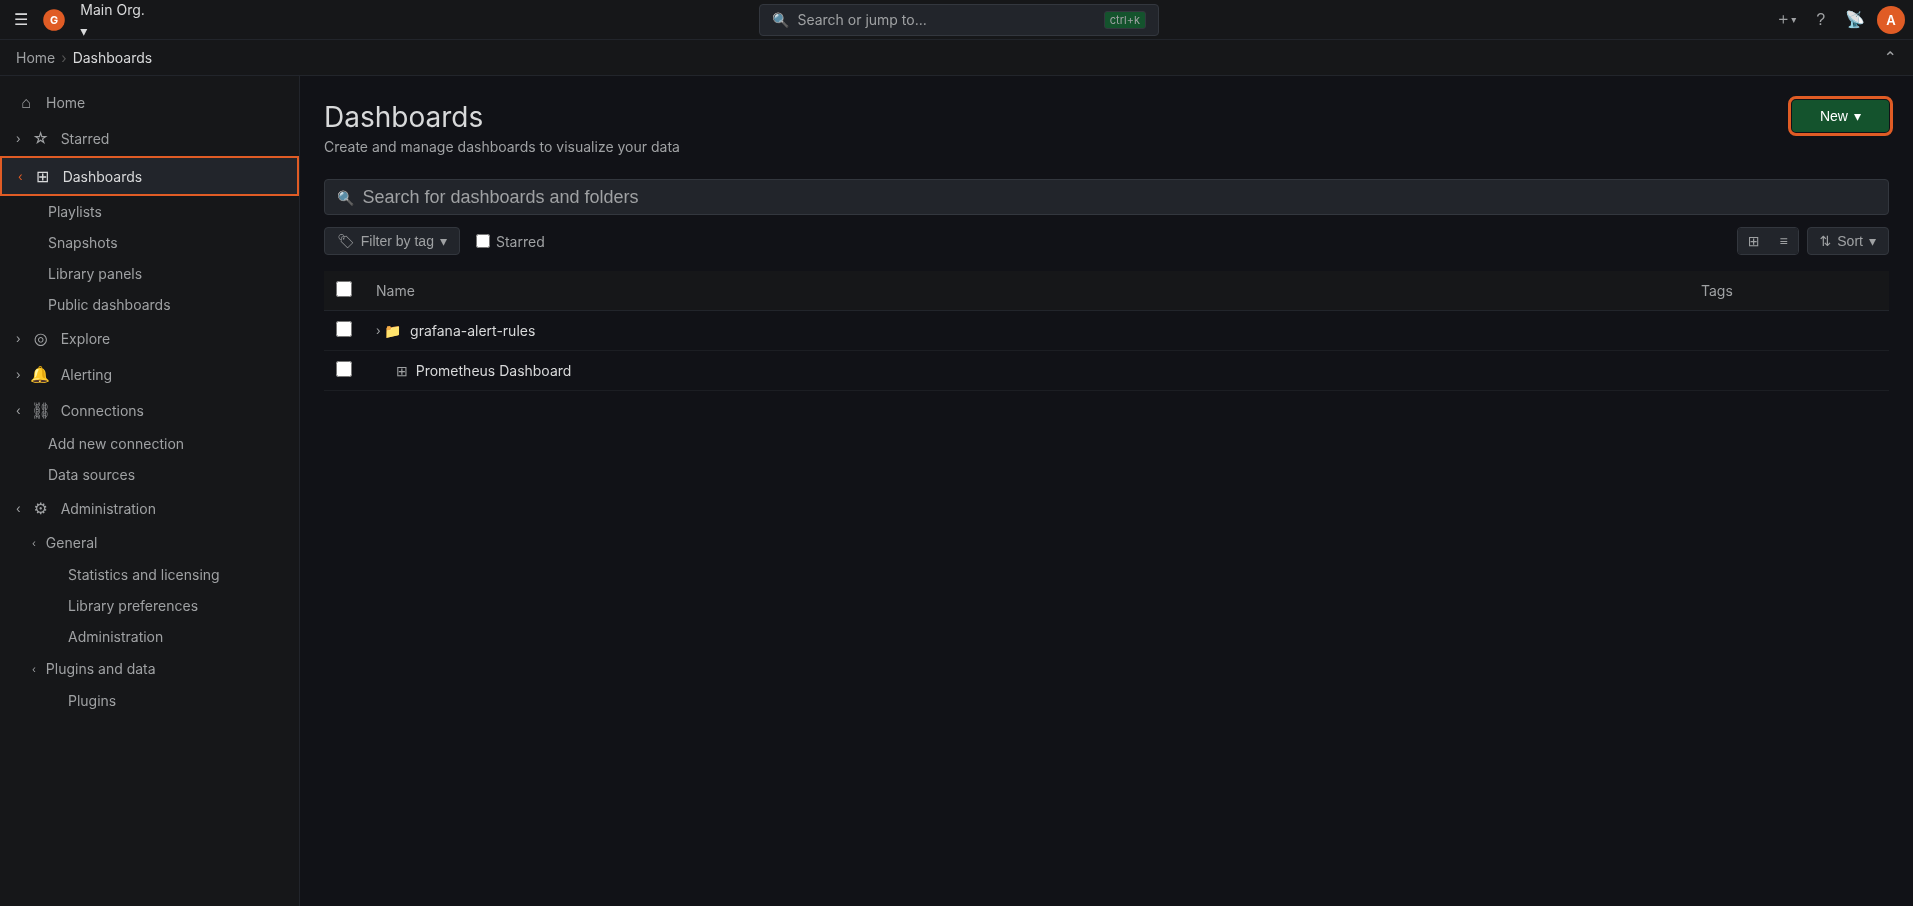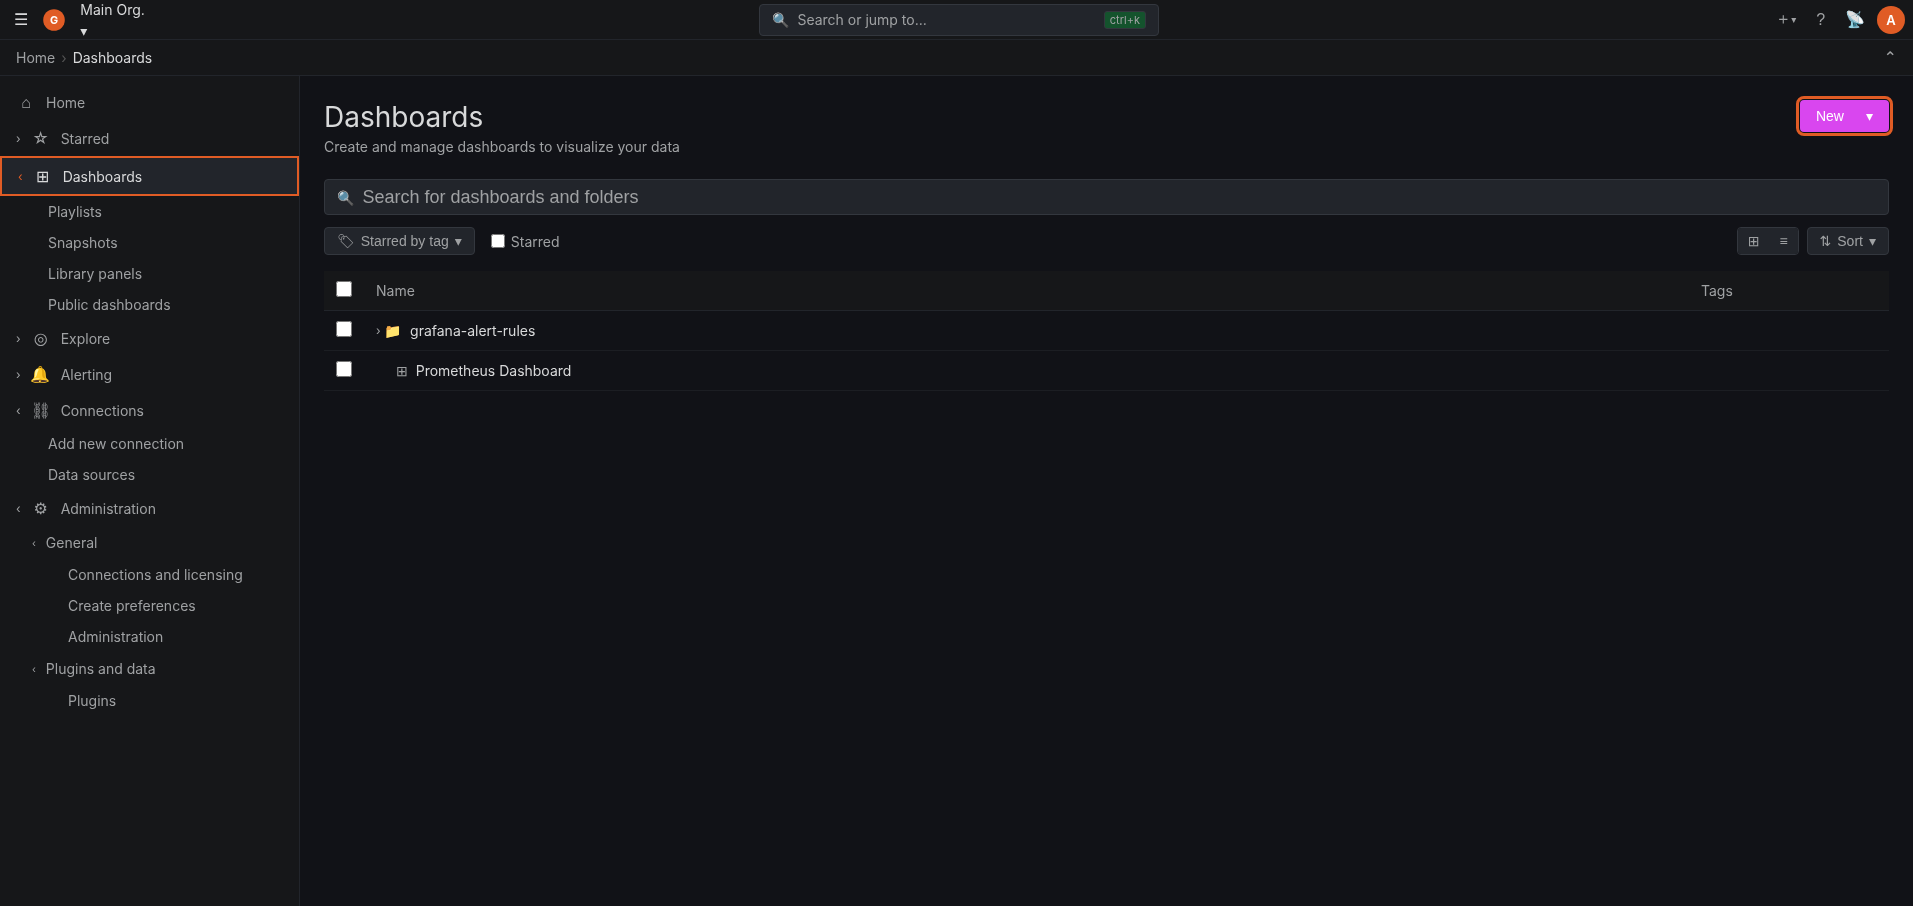"New" .new-btn { background: #d946ef -> #14532d; gap: 22px -> 6px; padding: 8px 16px -> 8px 28px }
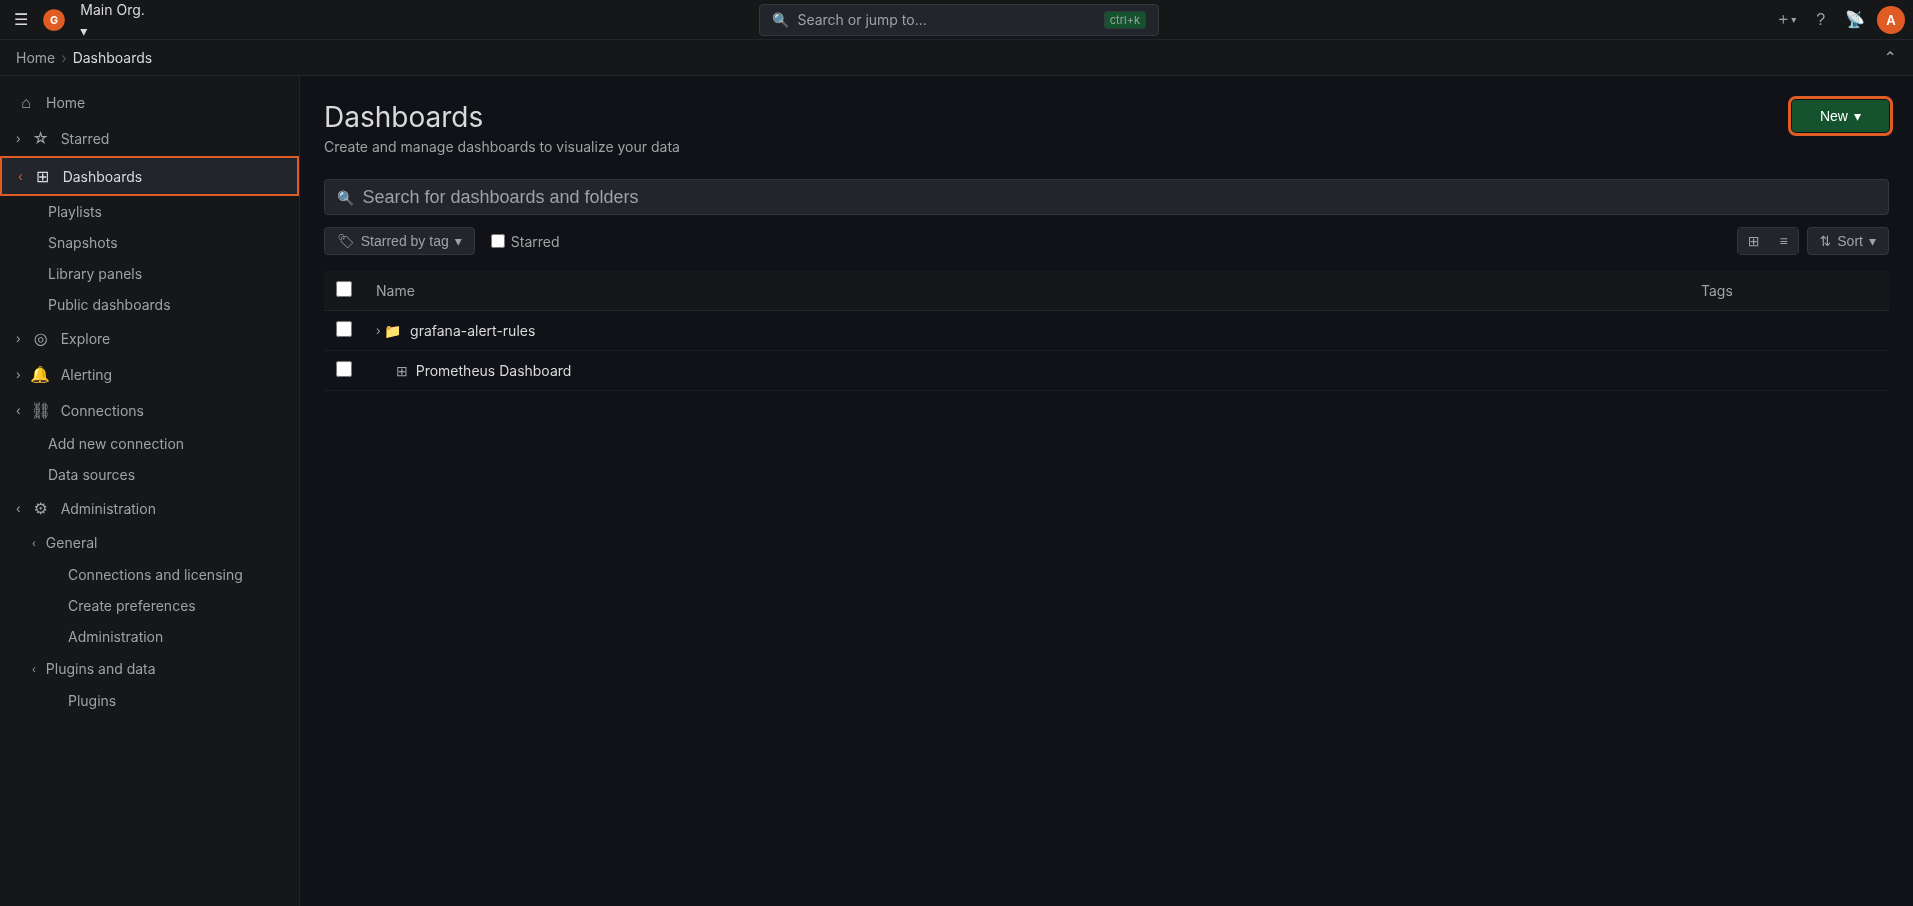"Starred by tag" span { text: Starred -> Filter }
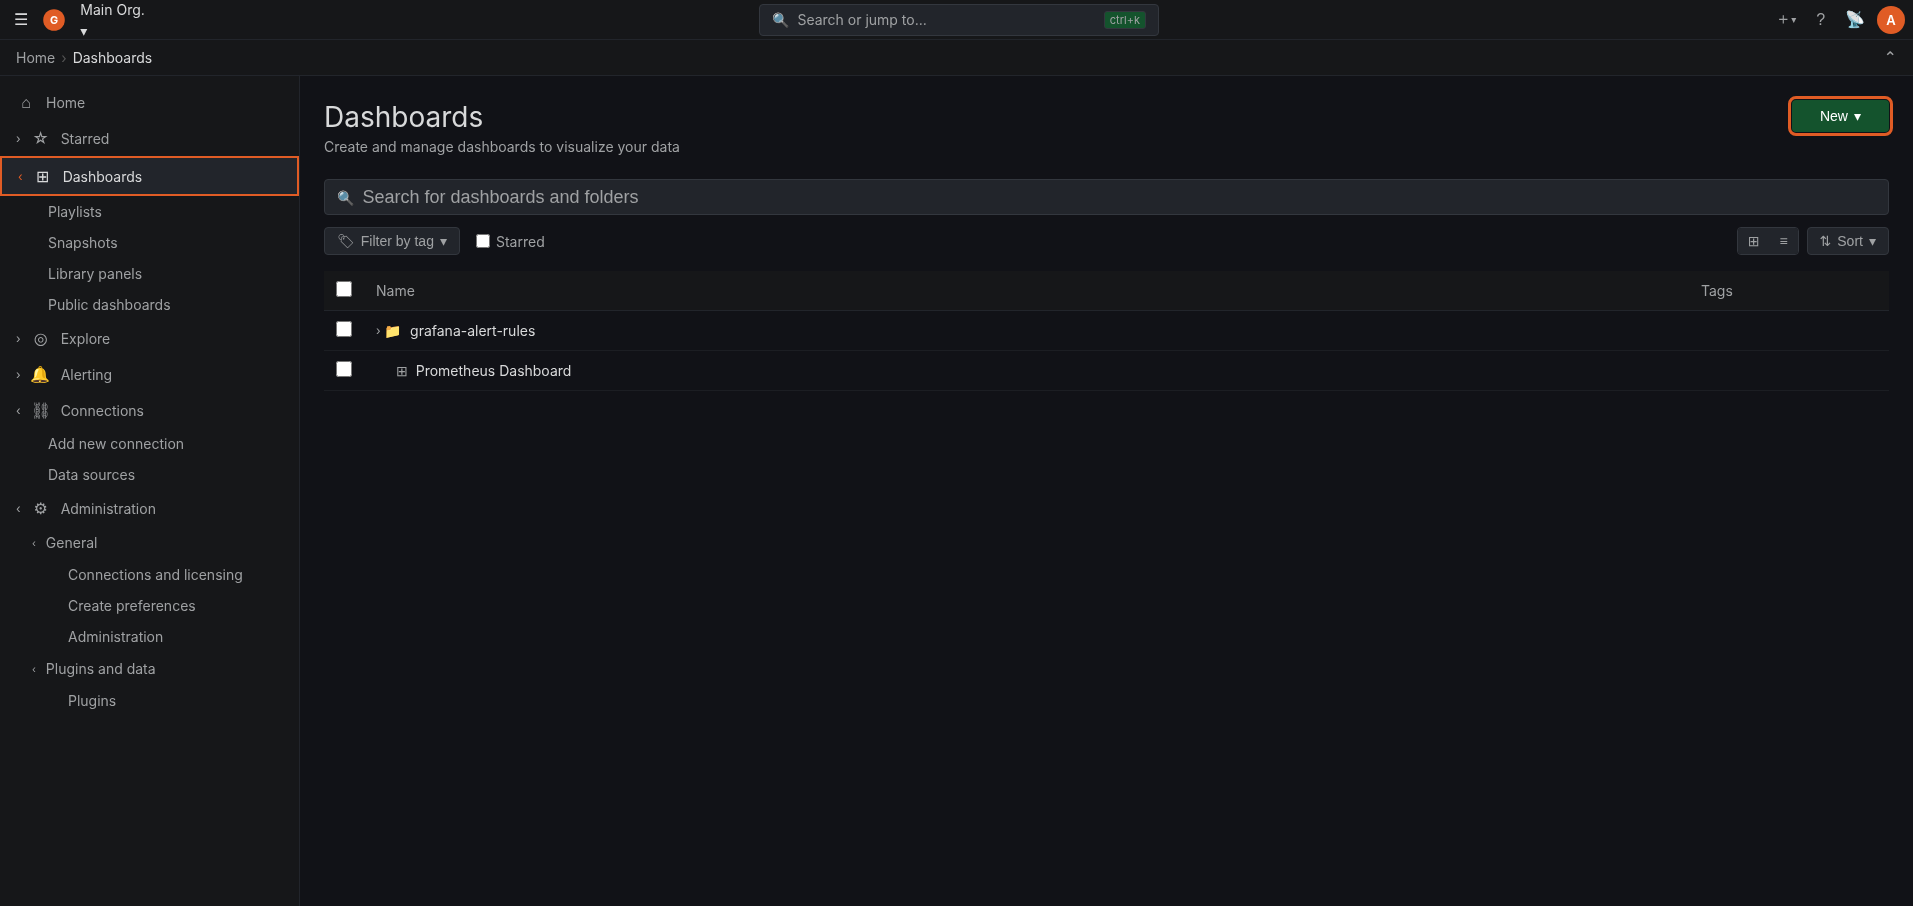"Connections and licensing" span { text: Connections -> Statistics }
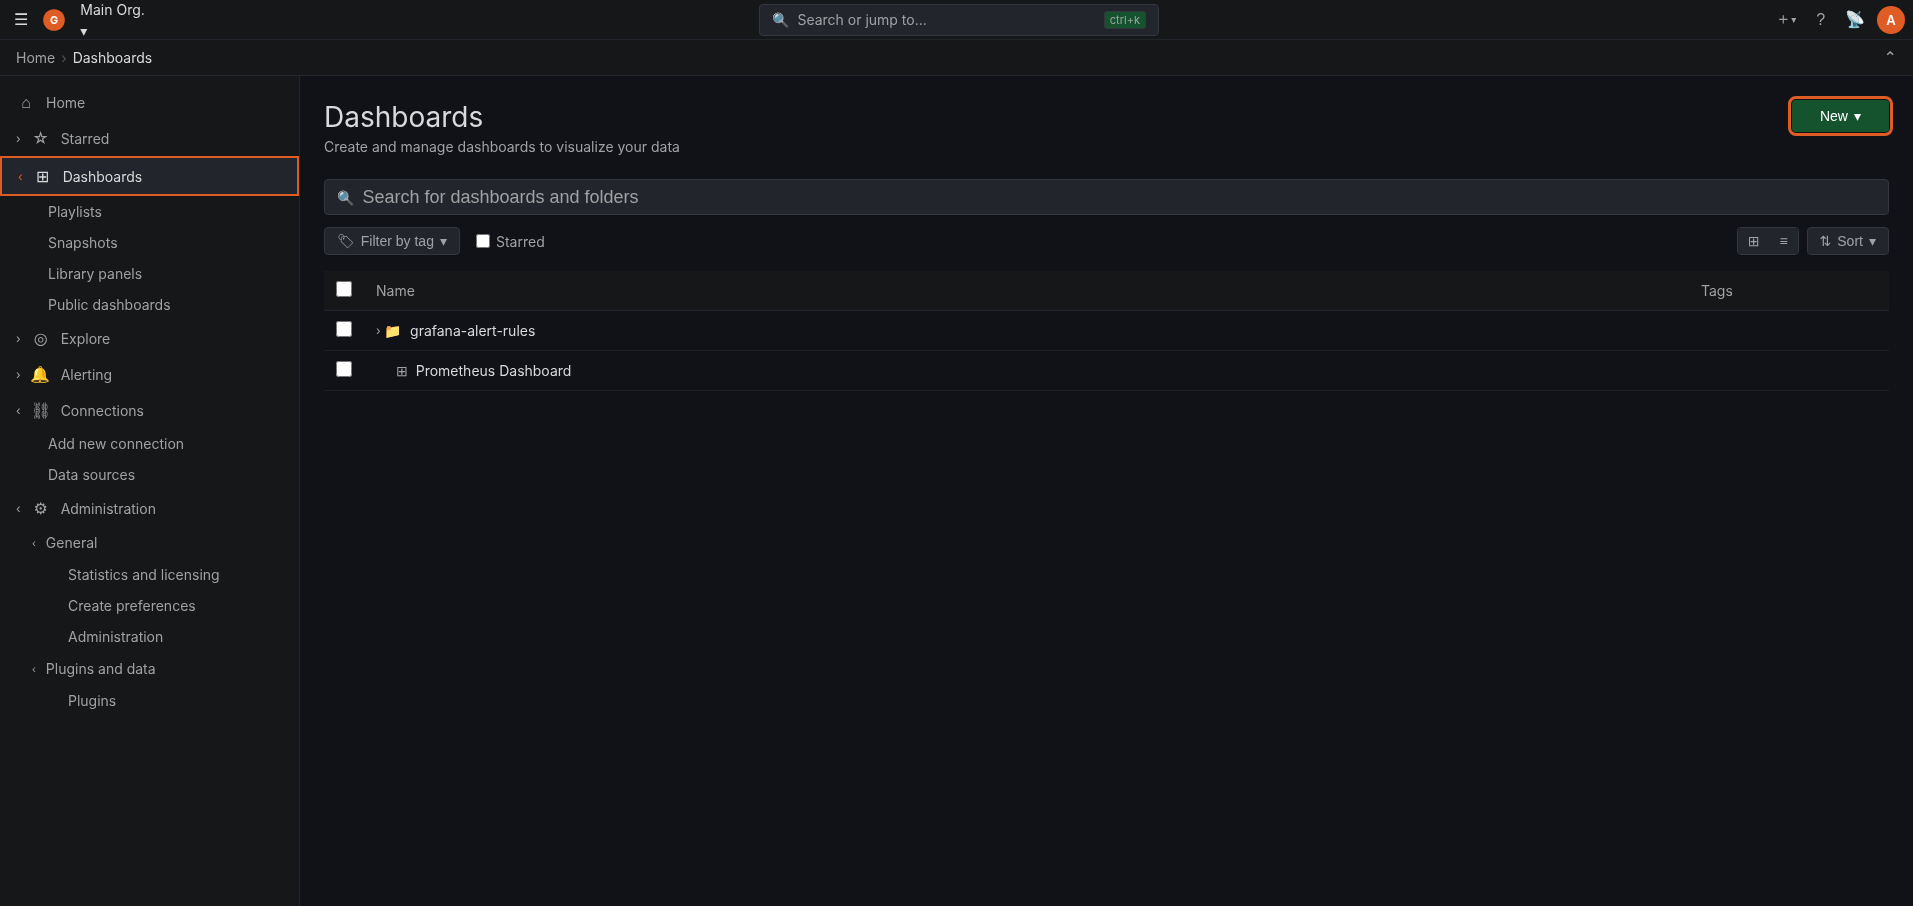"Create preferences" span { text: Create -> Library }
